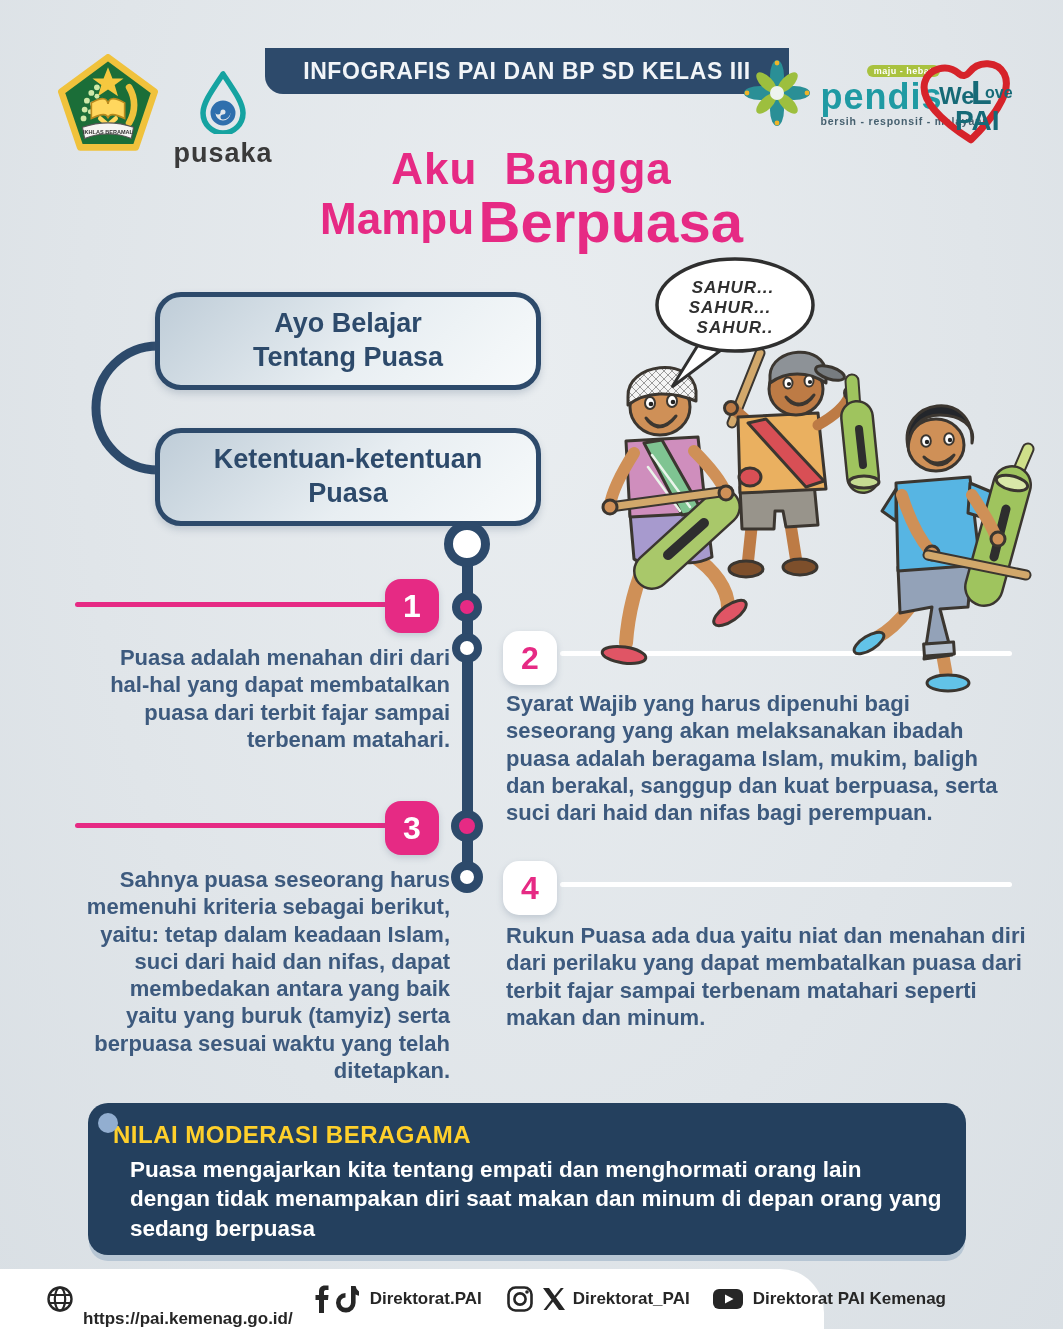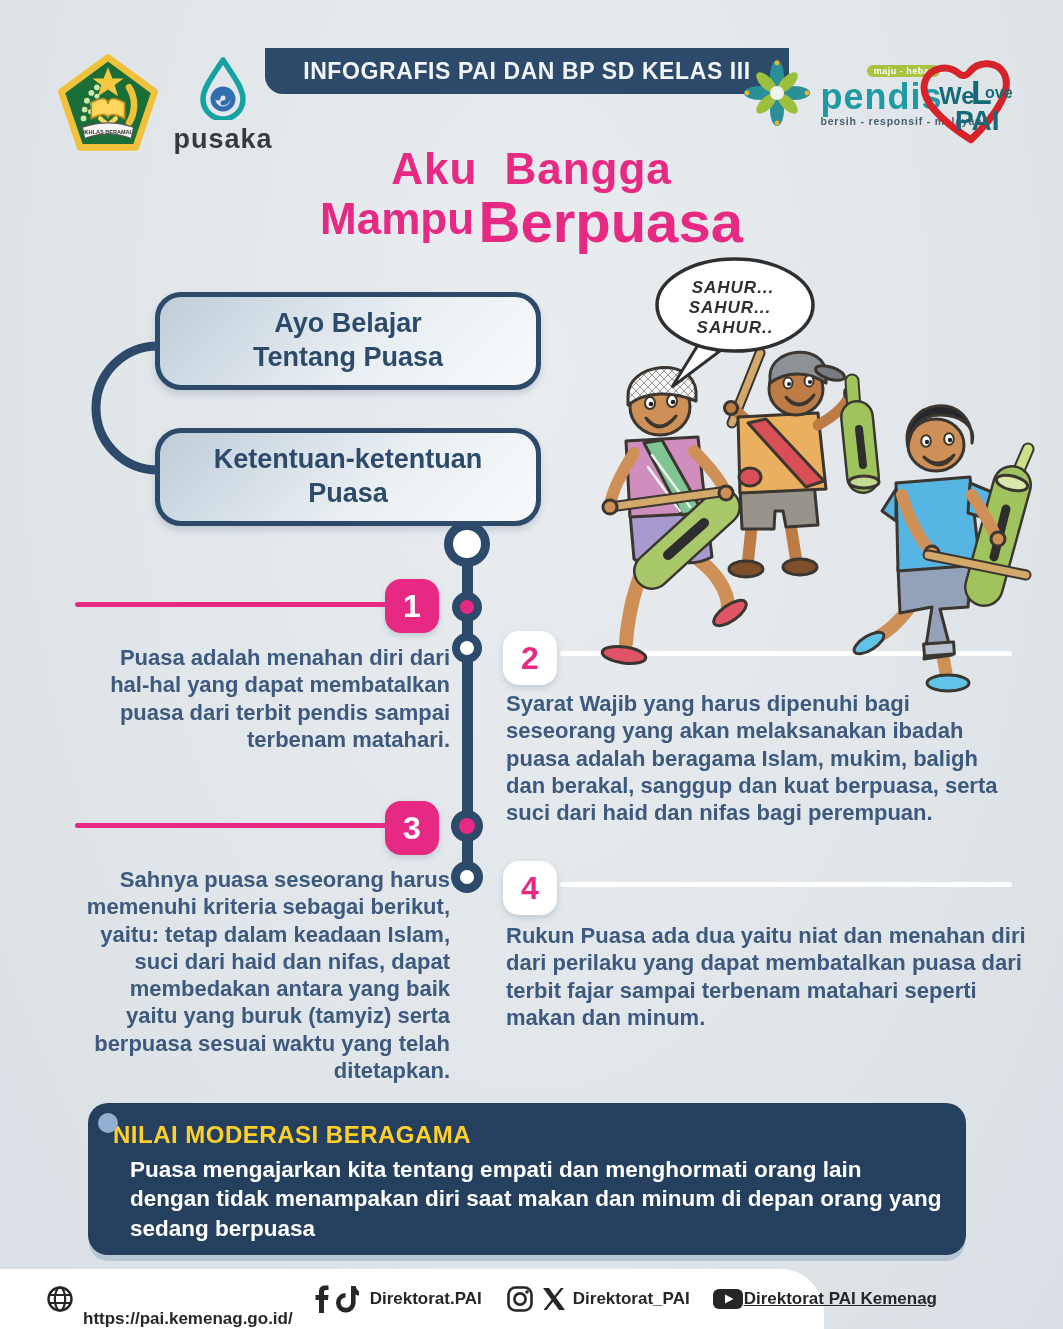"pusaka" div.logo { top: 56px -> 70px }
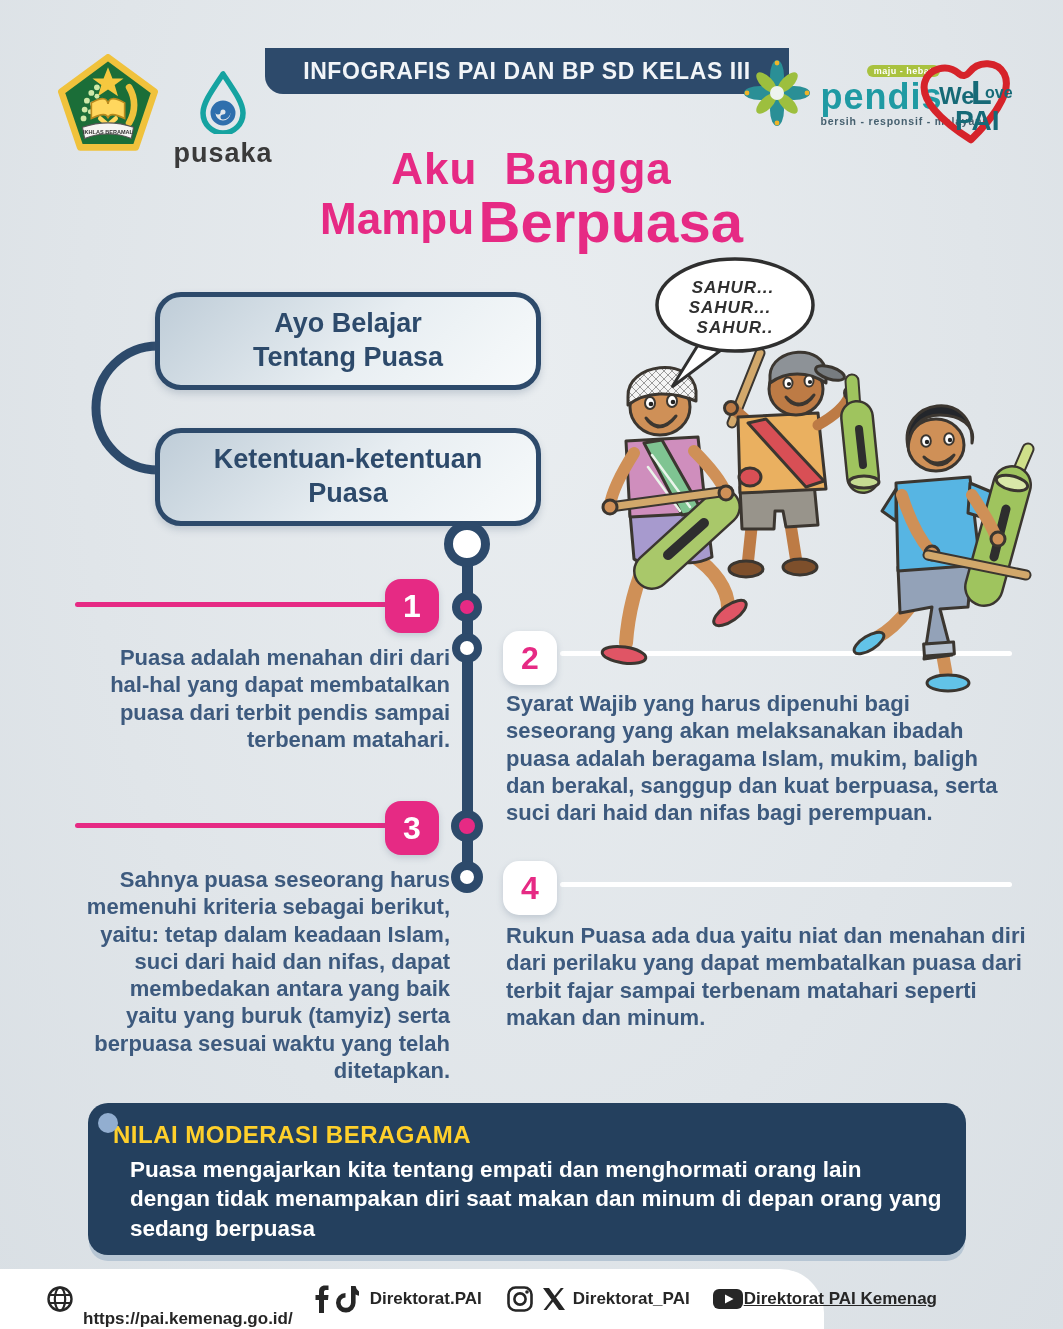"Puasa adalah menahan diri dari" div.pt { text: pendis -> fajar }
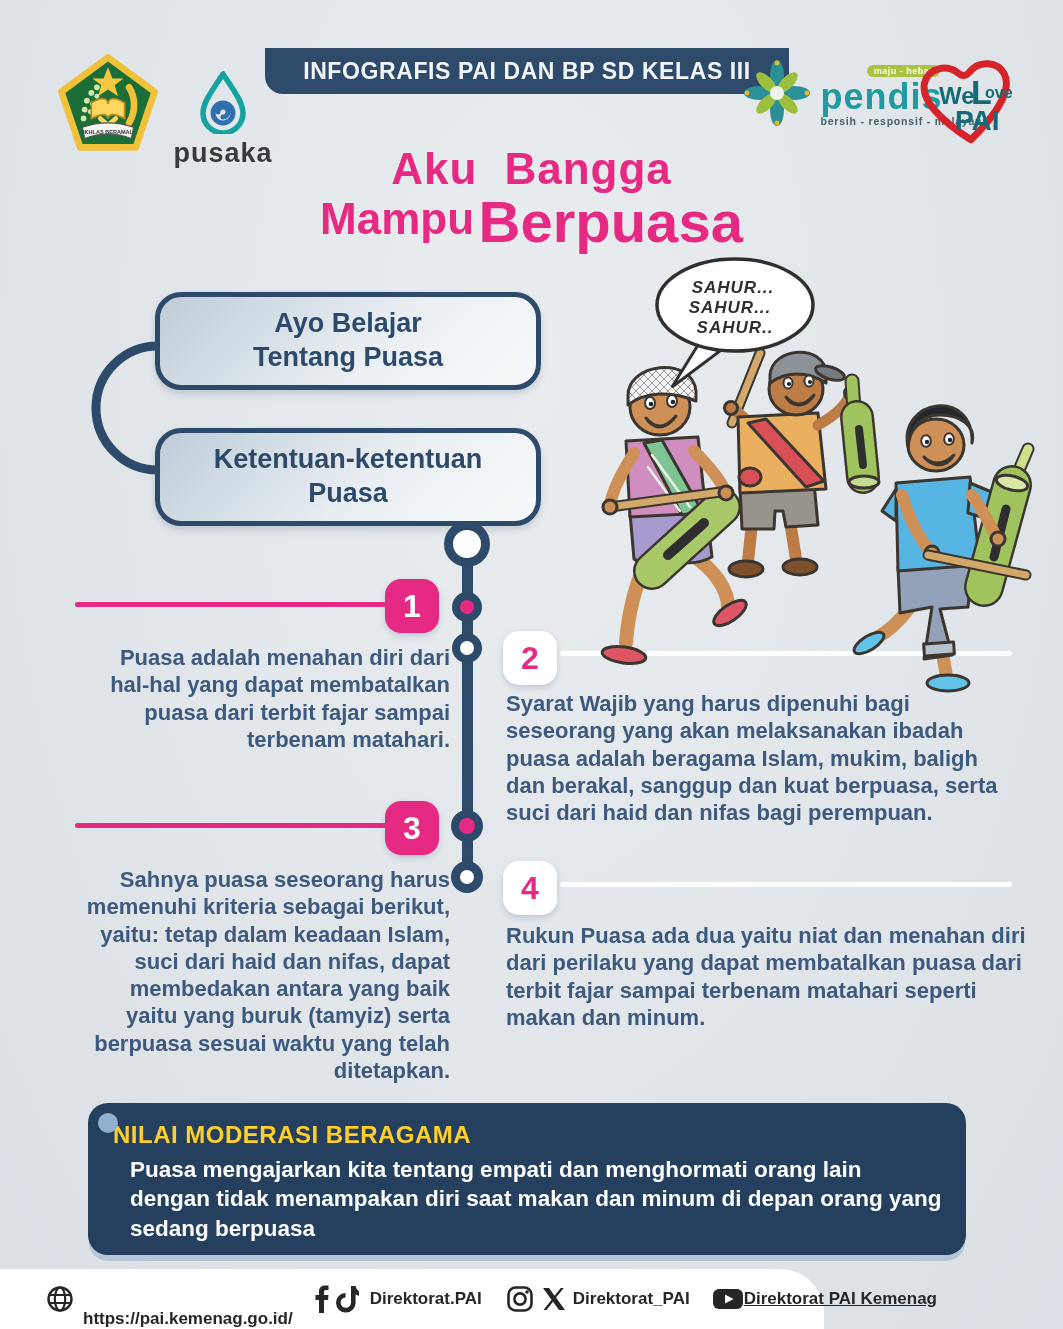"Direktorat PAI Kemenag" span.lbl { margin-left: 0 -> 9px; text-decoration: underline -> none }
